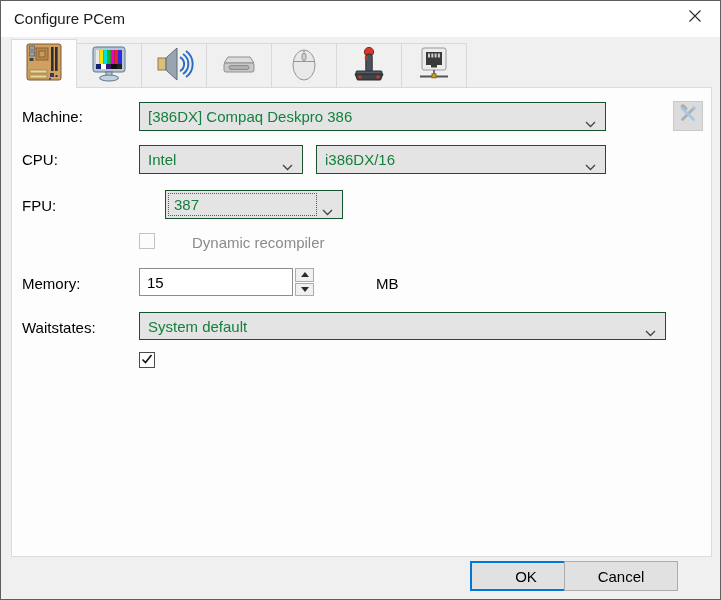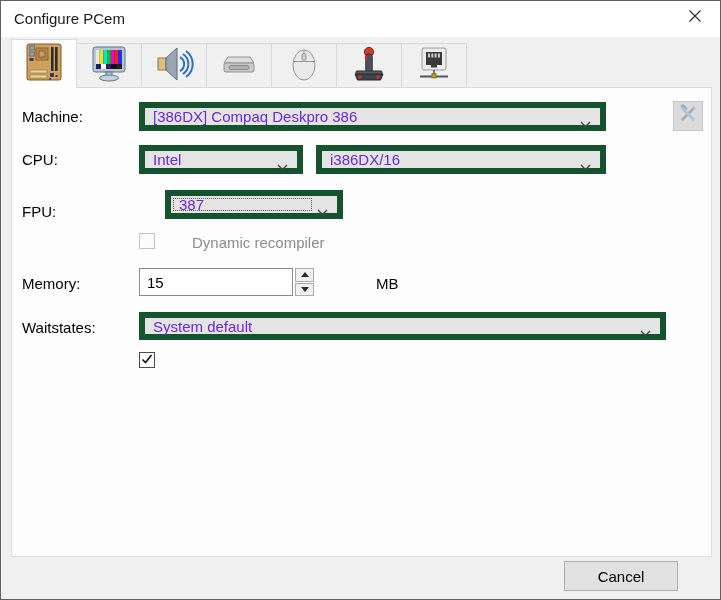"[386DX] Compaq Deskpro 386" .combo { border: 6px solid #14532d -> 1px solid #14532d; color: #6d28d9 -> #15803d }
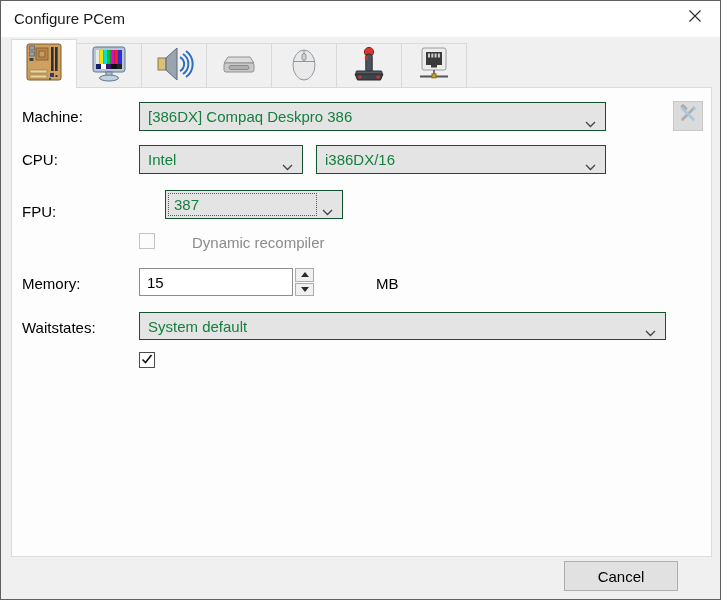"FPU:" span.lbl { top: 202px -> 196px }
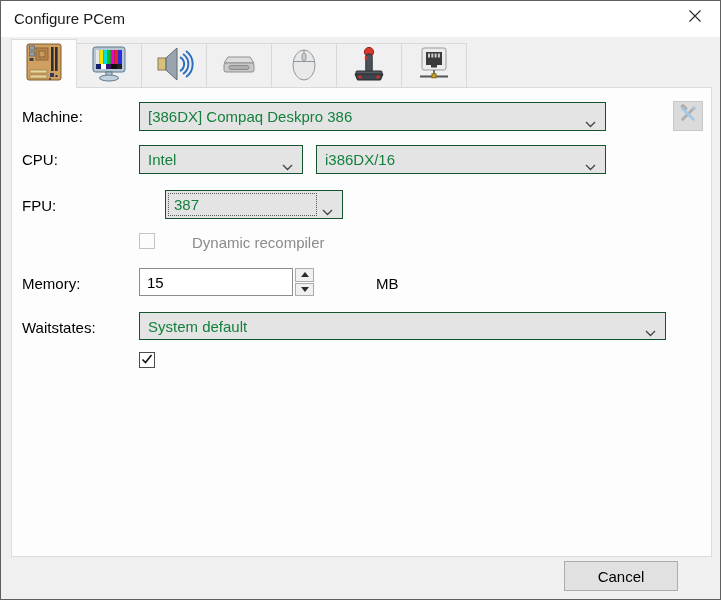"OK" button.btn { html: none -> <button>OK</button> }
